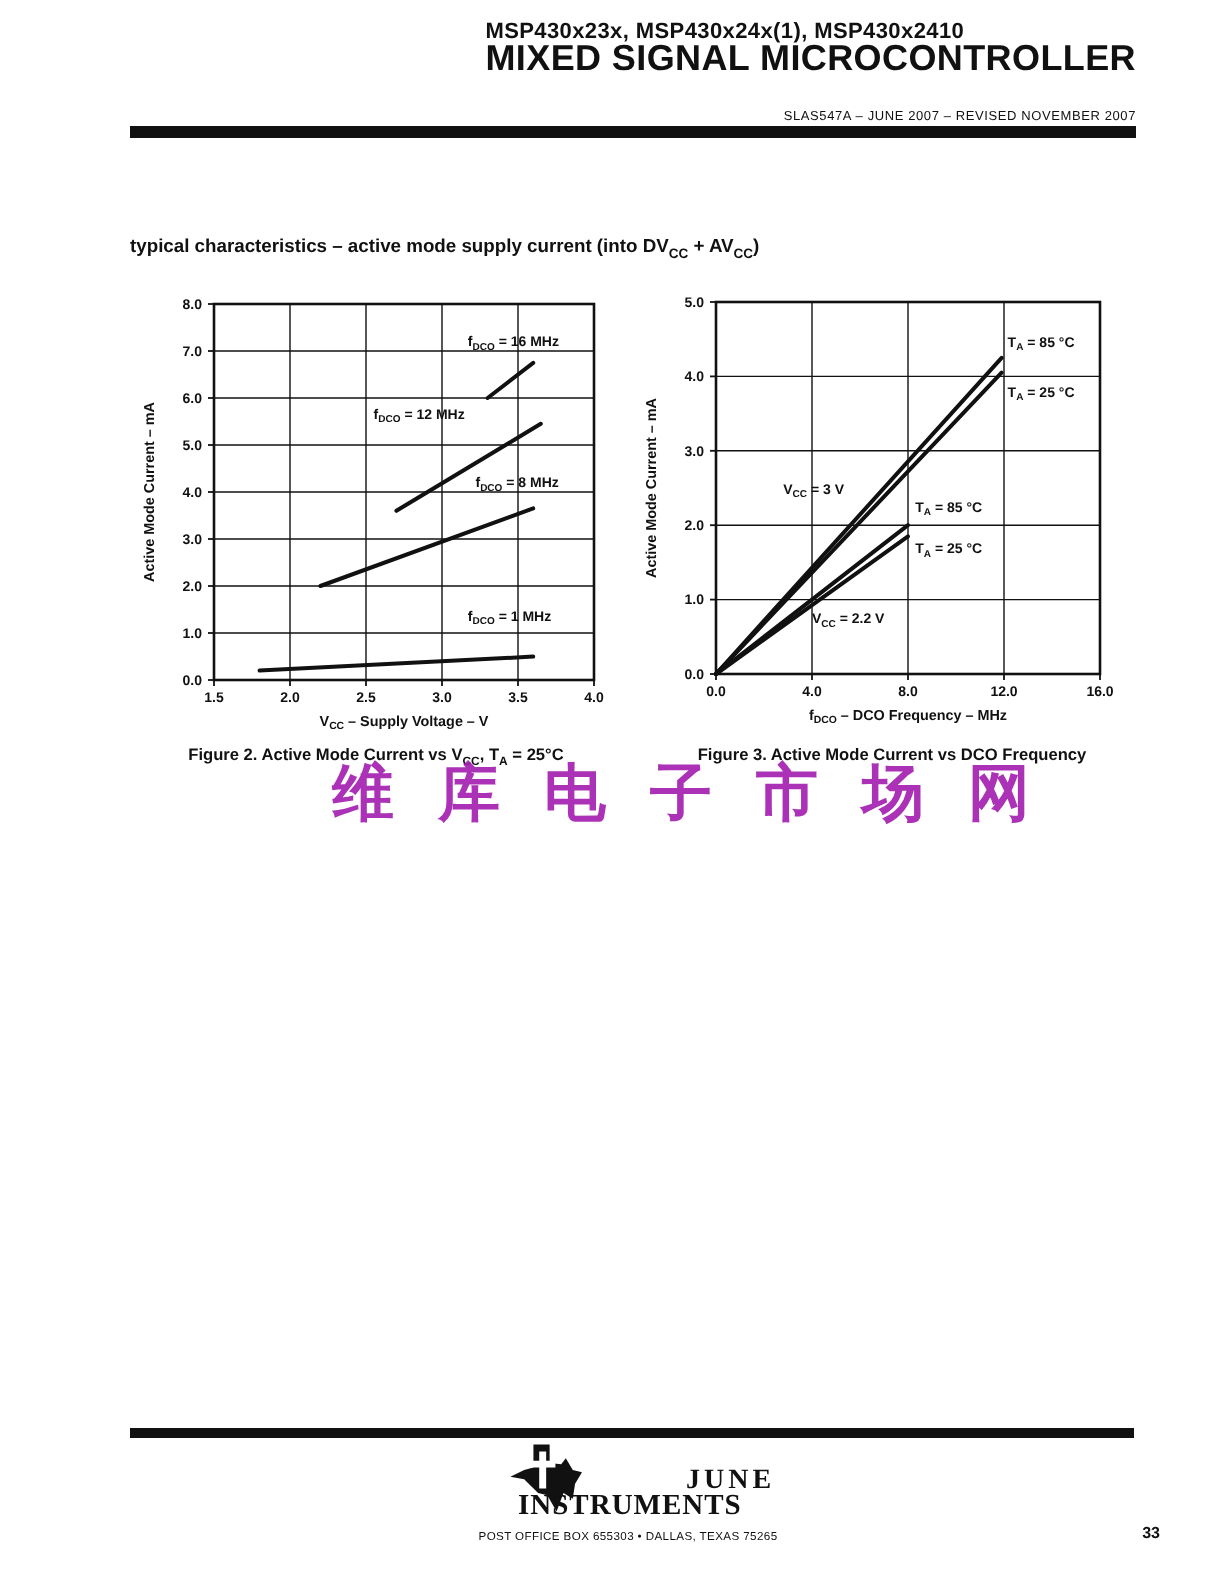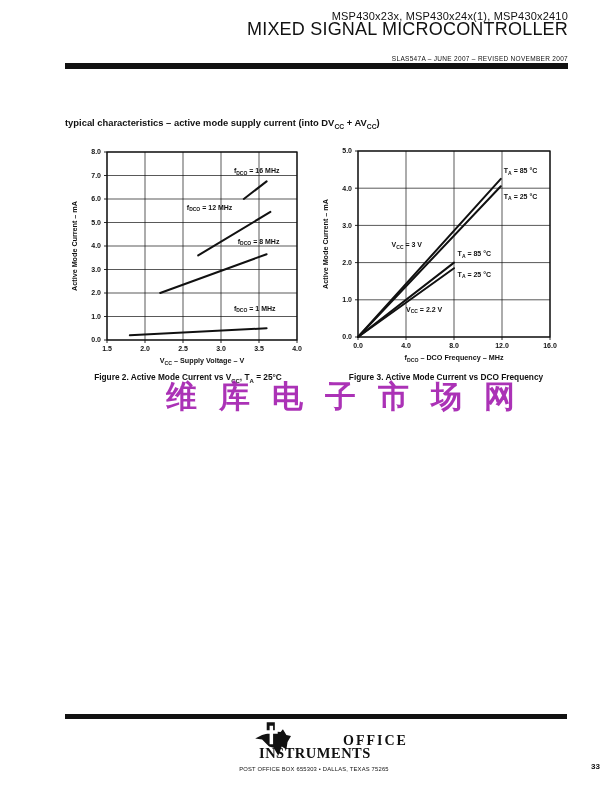"MSP430x23x, MSP430x24x(1), MSP430x2410" .hdr-title { font-weight: normal -> bold; text-align: right -> none }
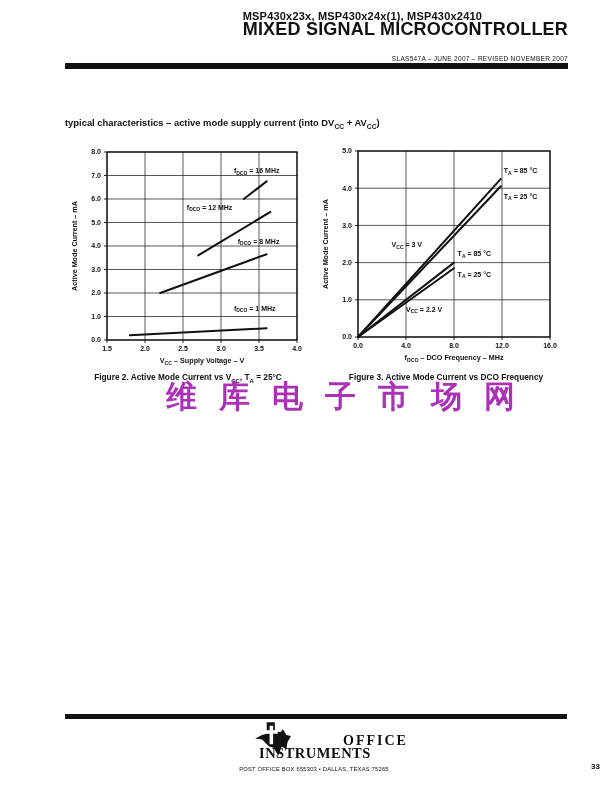"OFFICE" div.ti-texas { text: OFFICE -> JUNE }
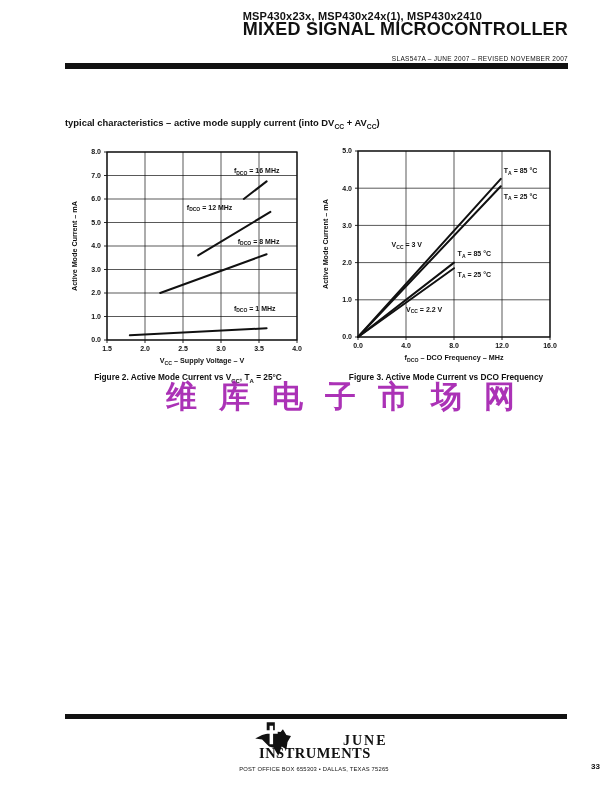"33" .page-num { right: 12px -> 32px }
